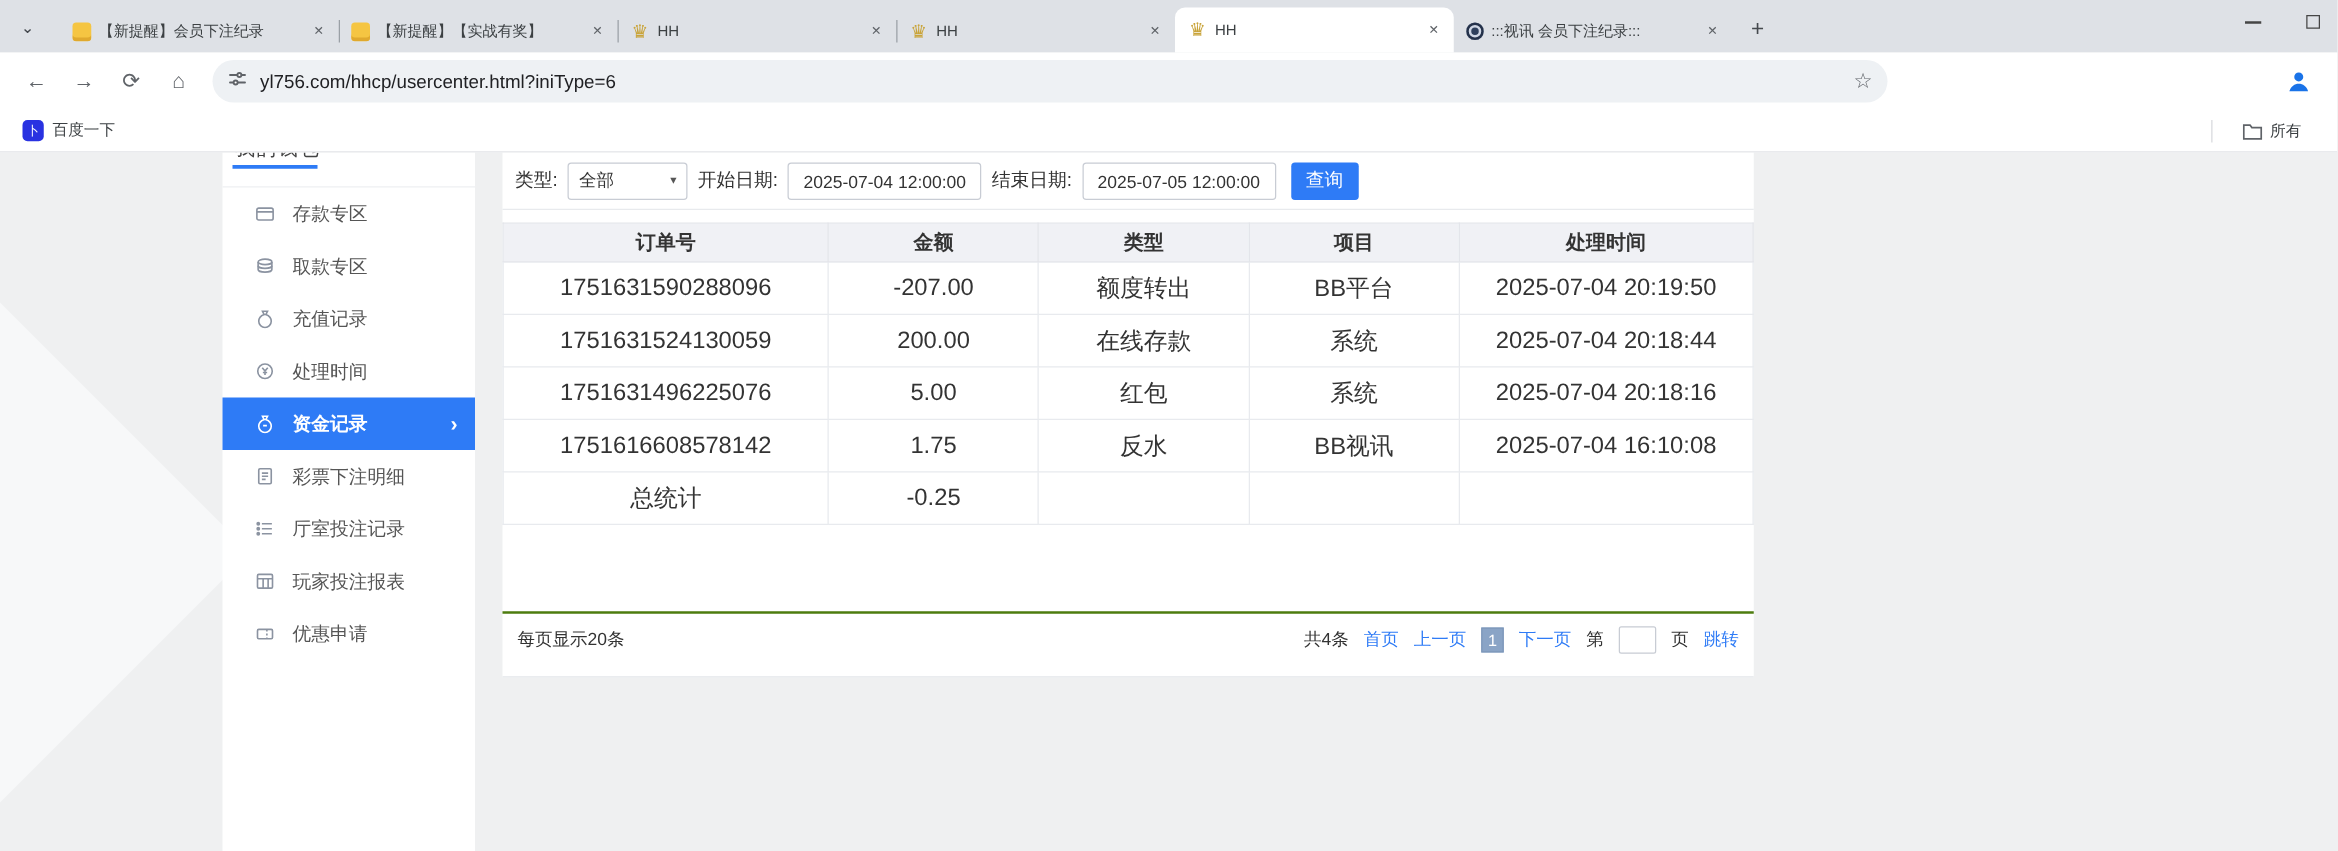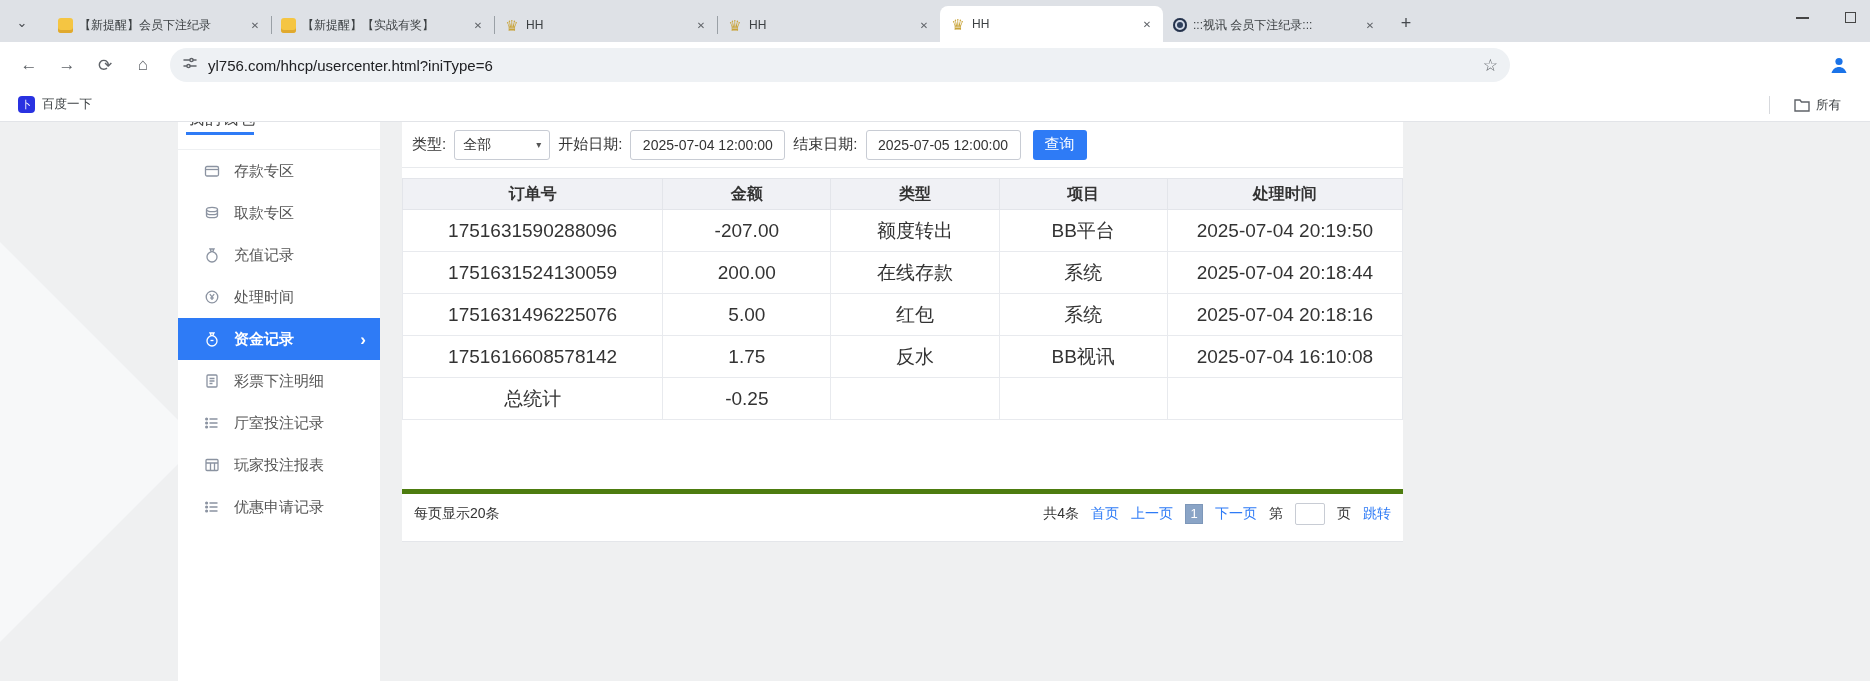"优惠申请" div.side-item { html: none -> <div> <svg> <rect></rect> <path></path> </svg> <span>优惠申请</span> </div> }
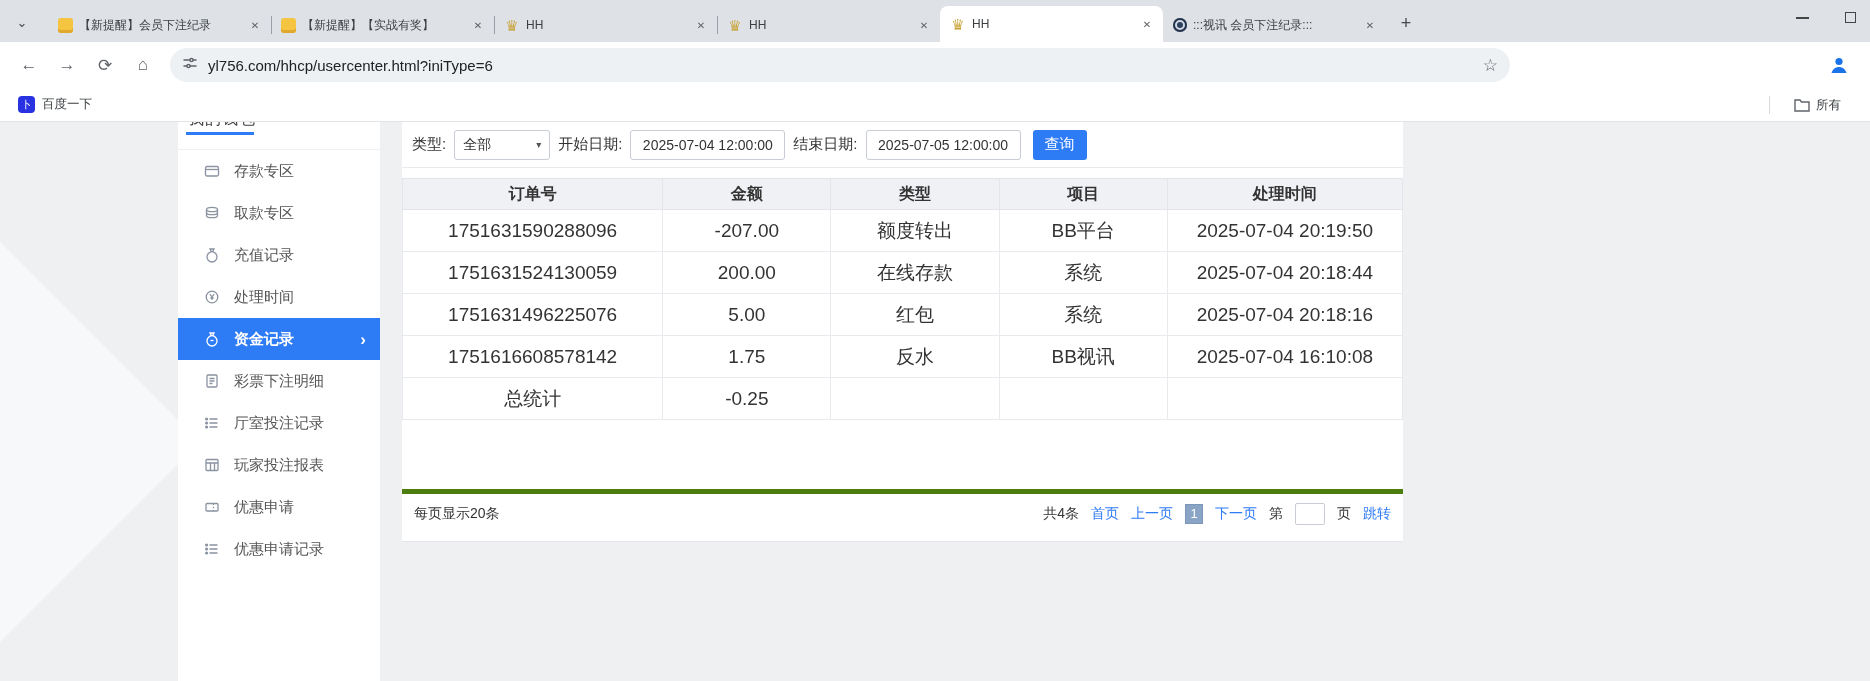"每页显示20条" .pagination { border-top: 5px solid #4d7c0f -> 2px solid #4d7c0f }
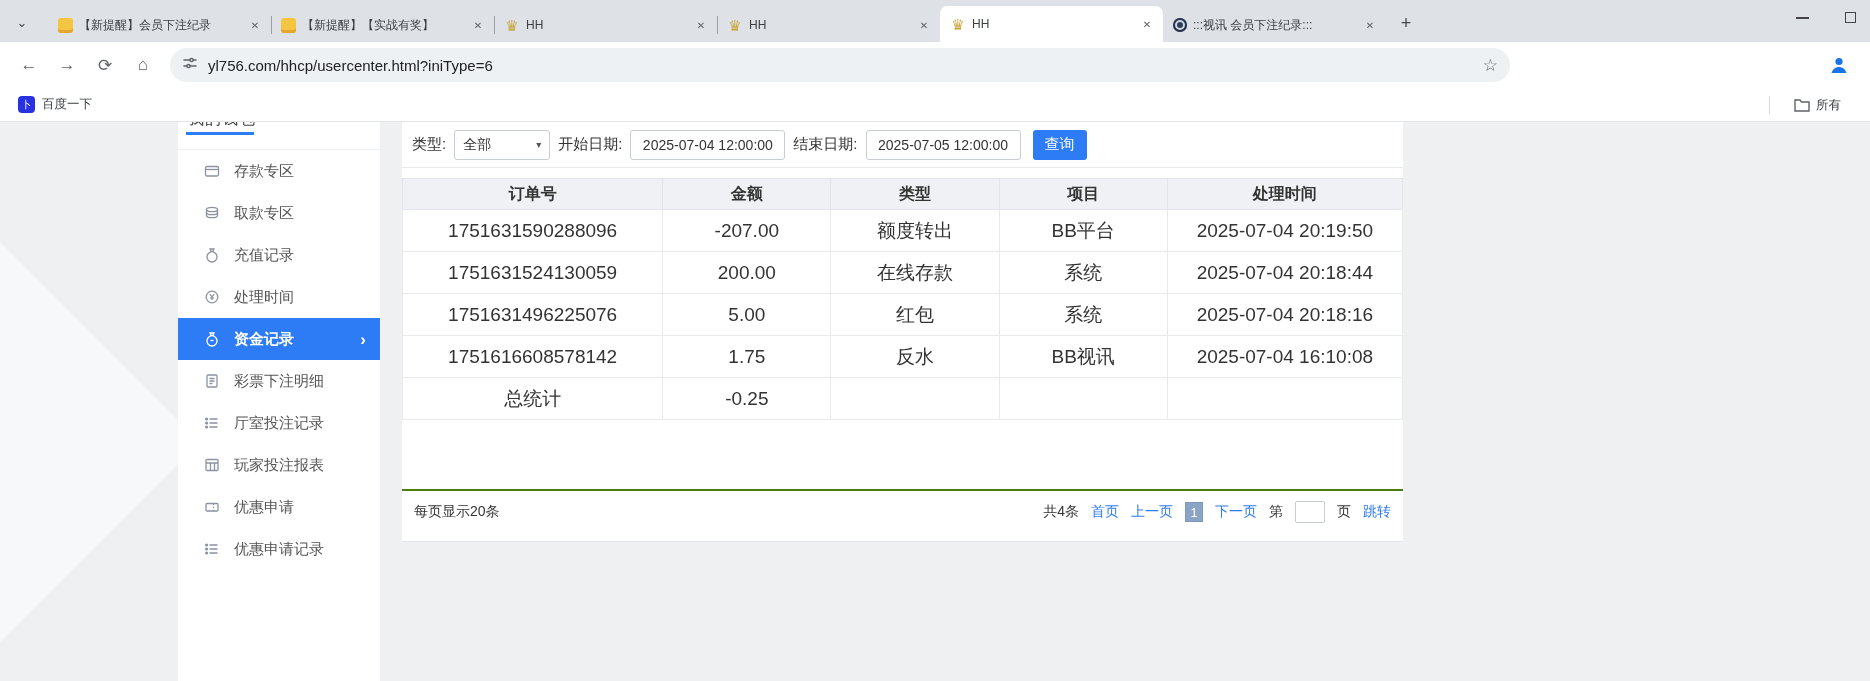"优惠申请记录" div.side-item { html: <div> <svg> <path></path> <circle></circle> <circle></circle> <circle></circle> </svg> <span>优惠申请记录</span> </div> -> none }
